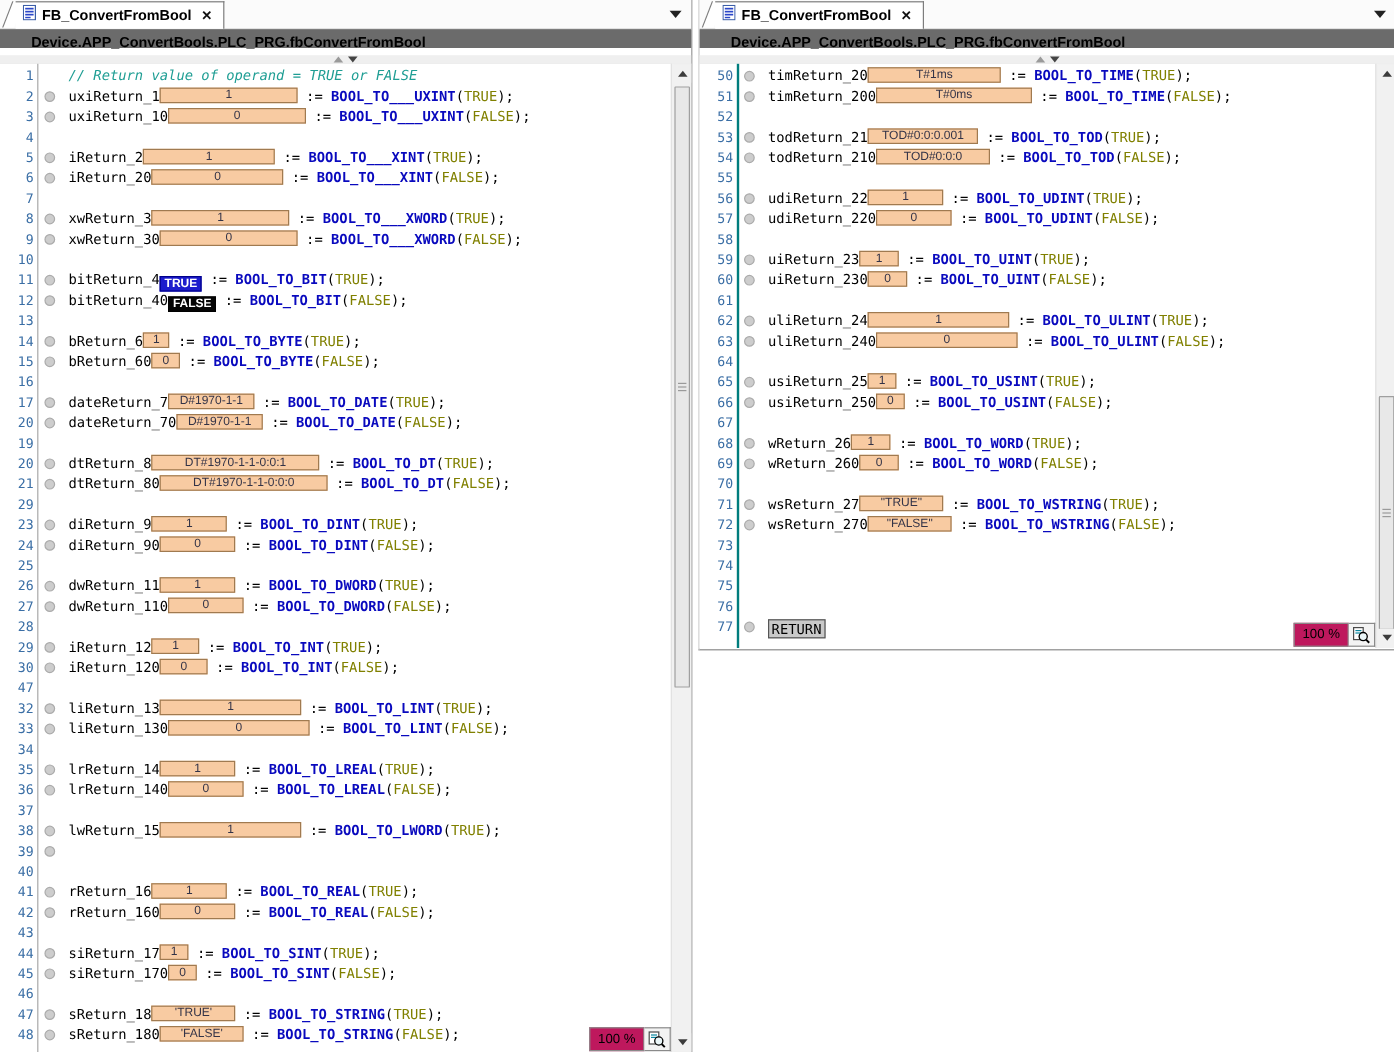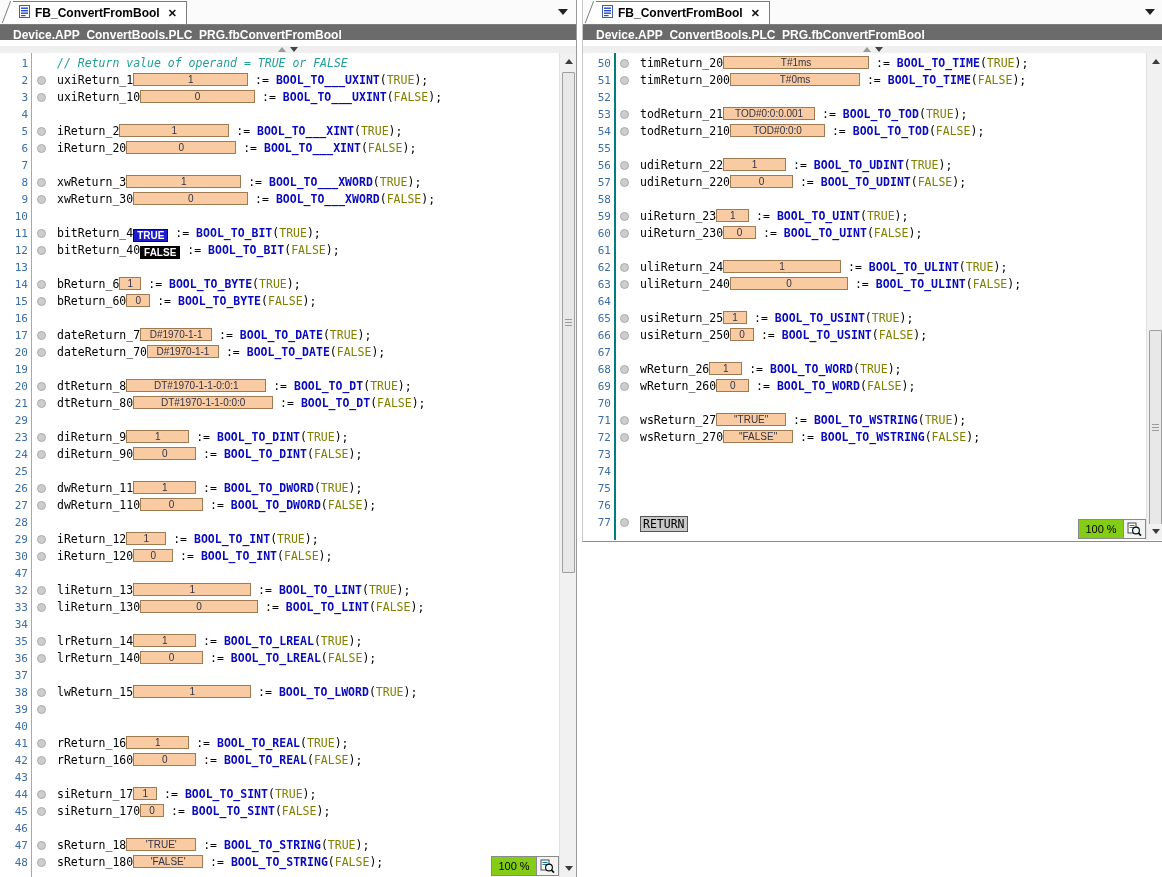"Device.APP_ConvertBools.PLC_PRG.fbConver" .hdr { color: #ffffff -> #000000; padding-left: 13px -> 26px }
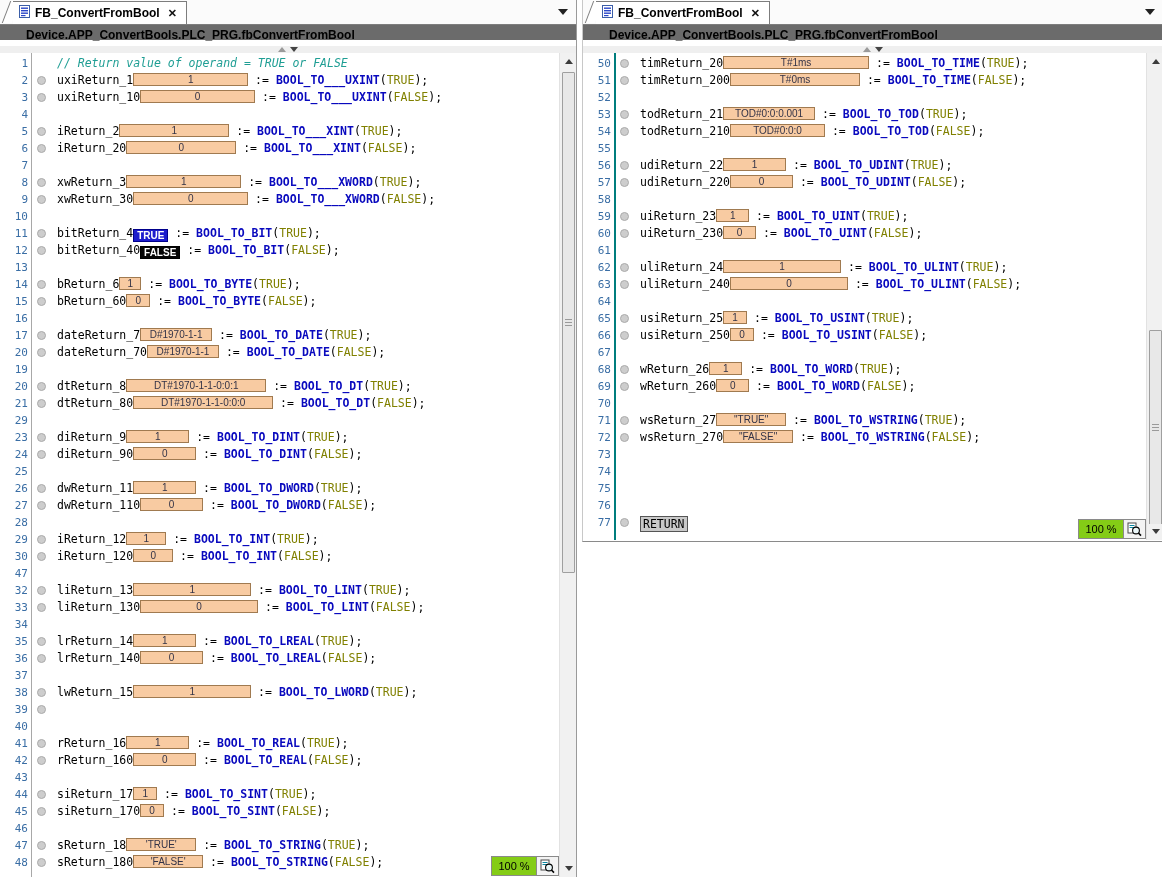"T#1ms" span.vb { width: 146px -> 111px }
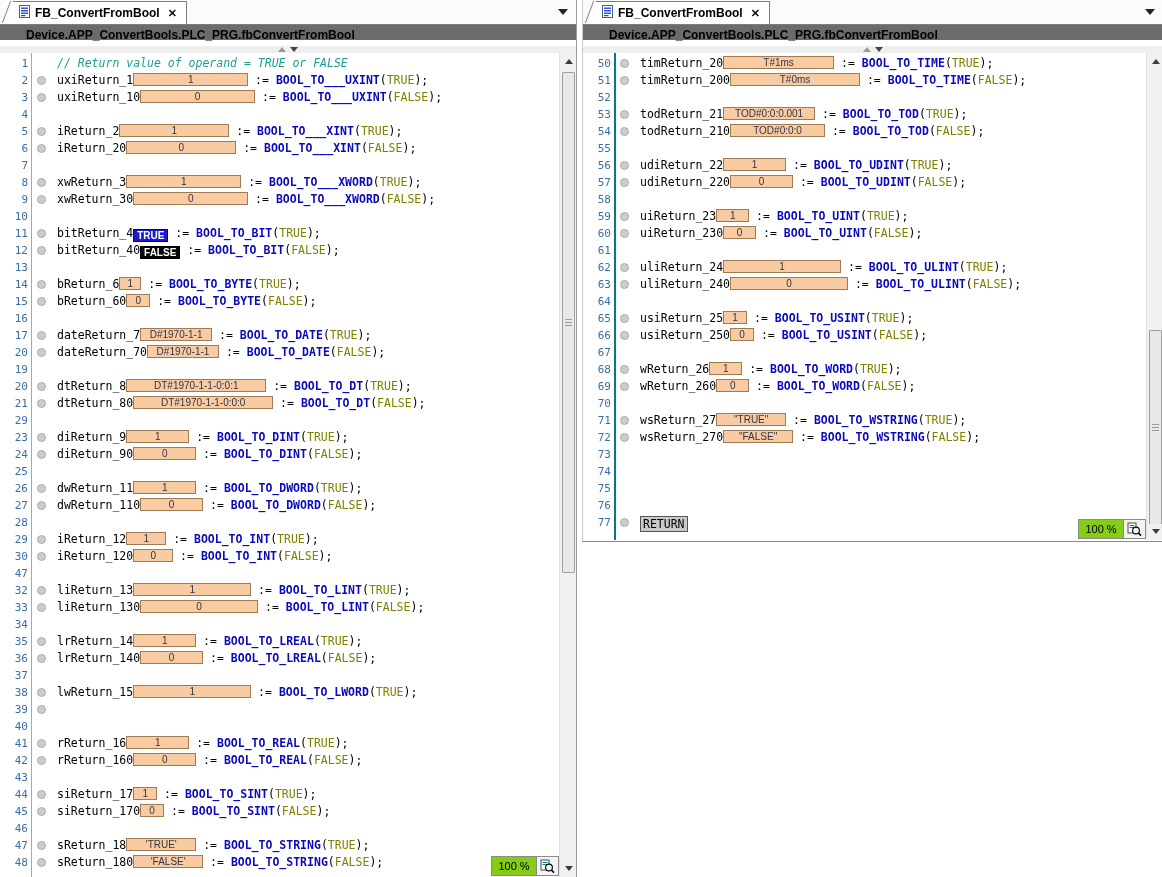"100 %" .zoom-level { background: #84cc16 -> #be185d }
